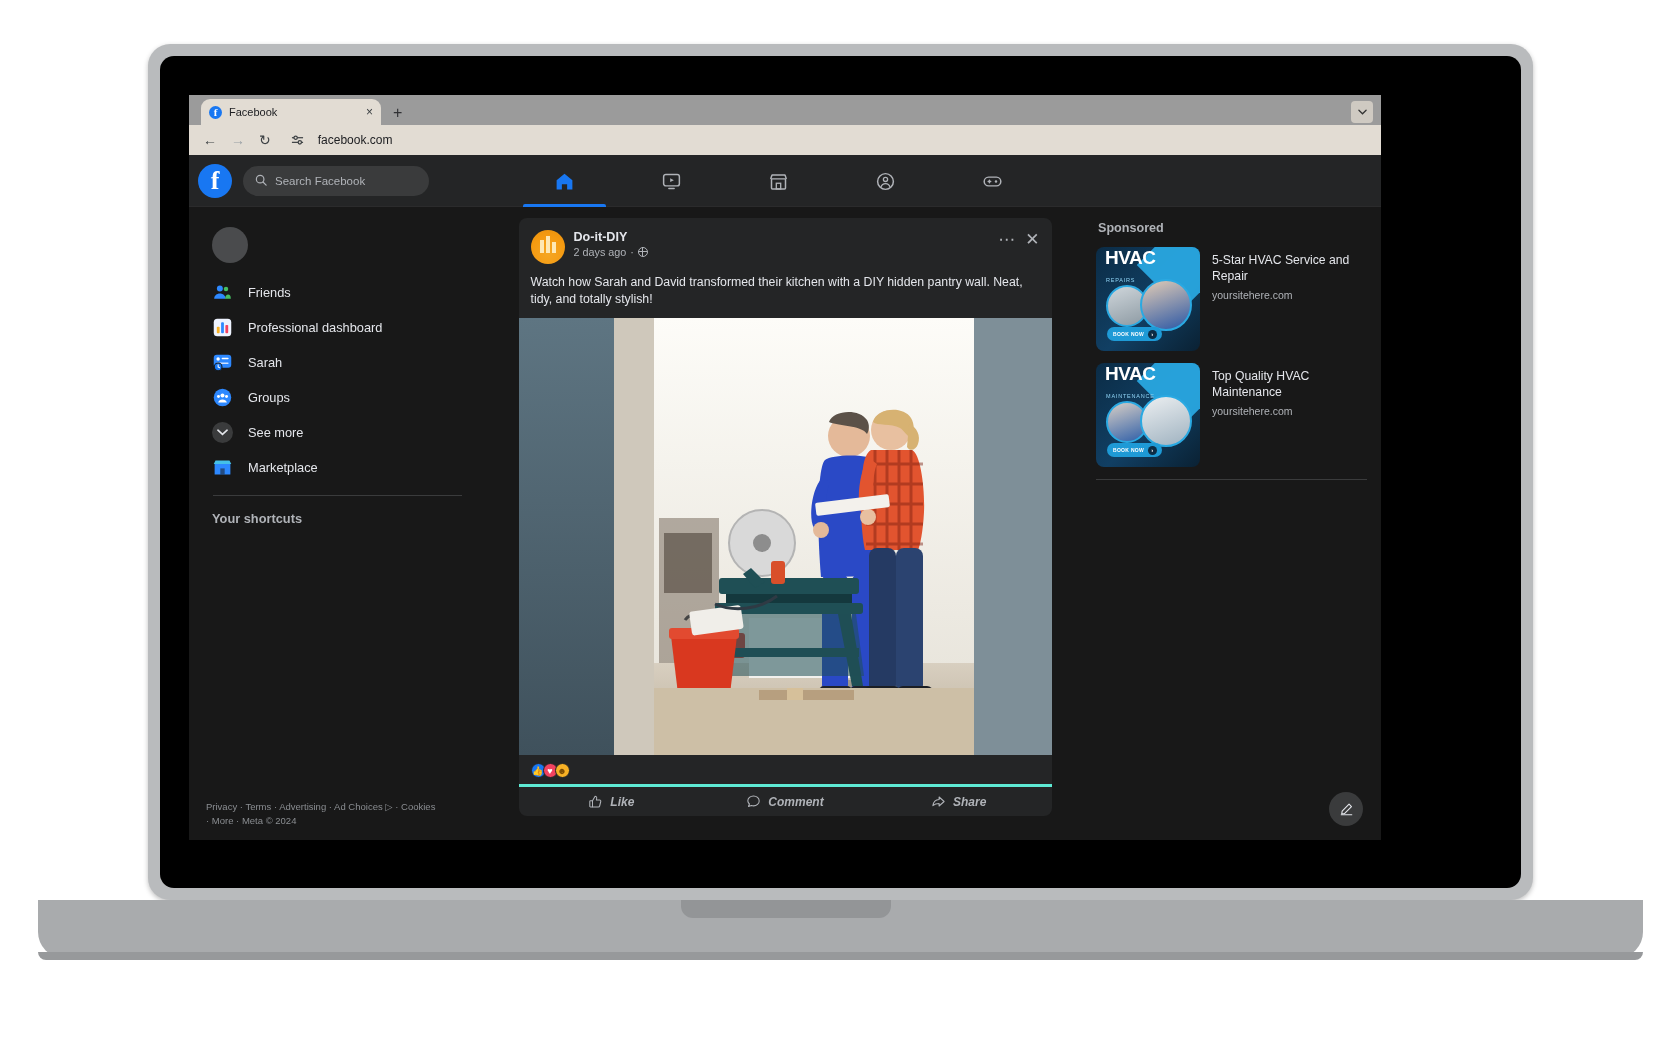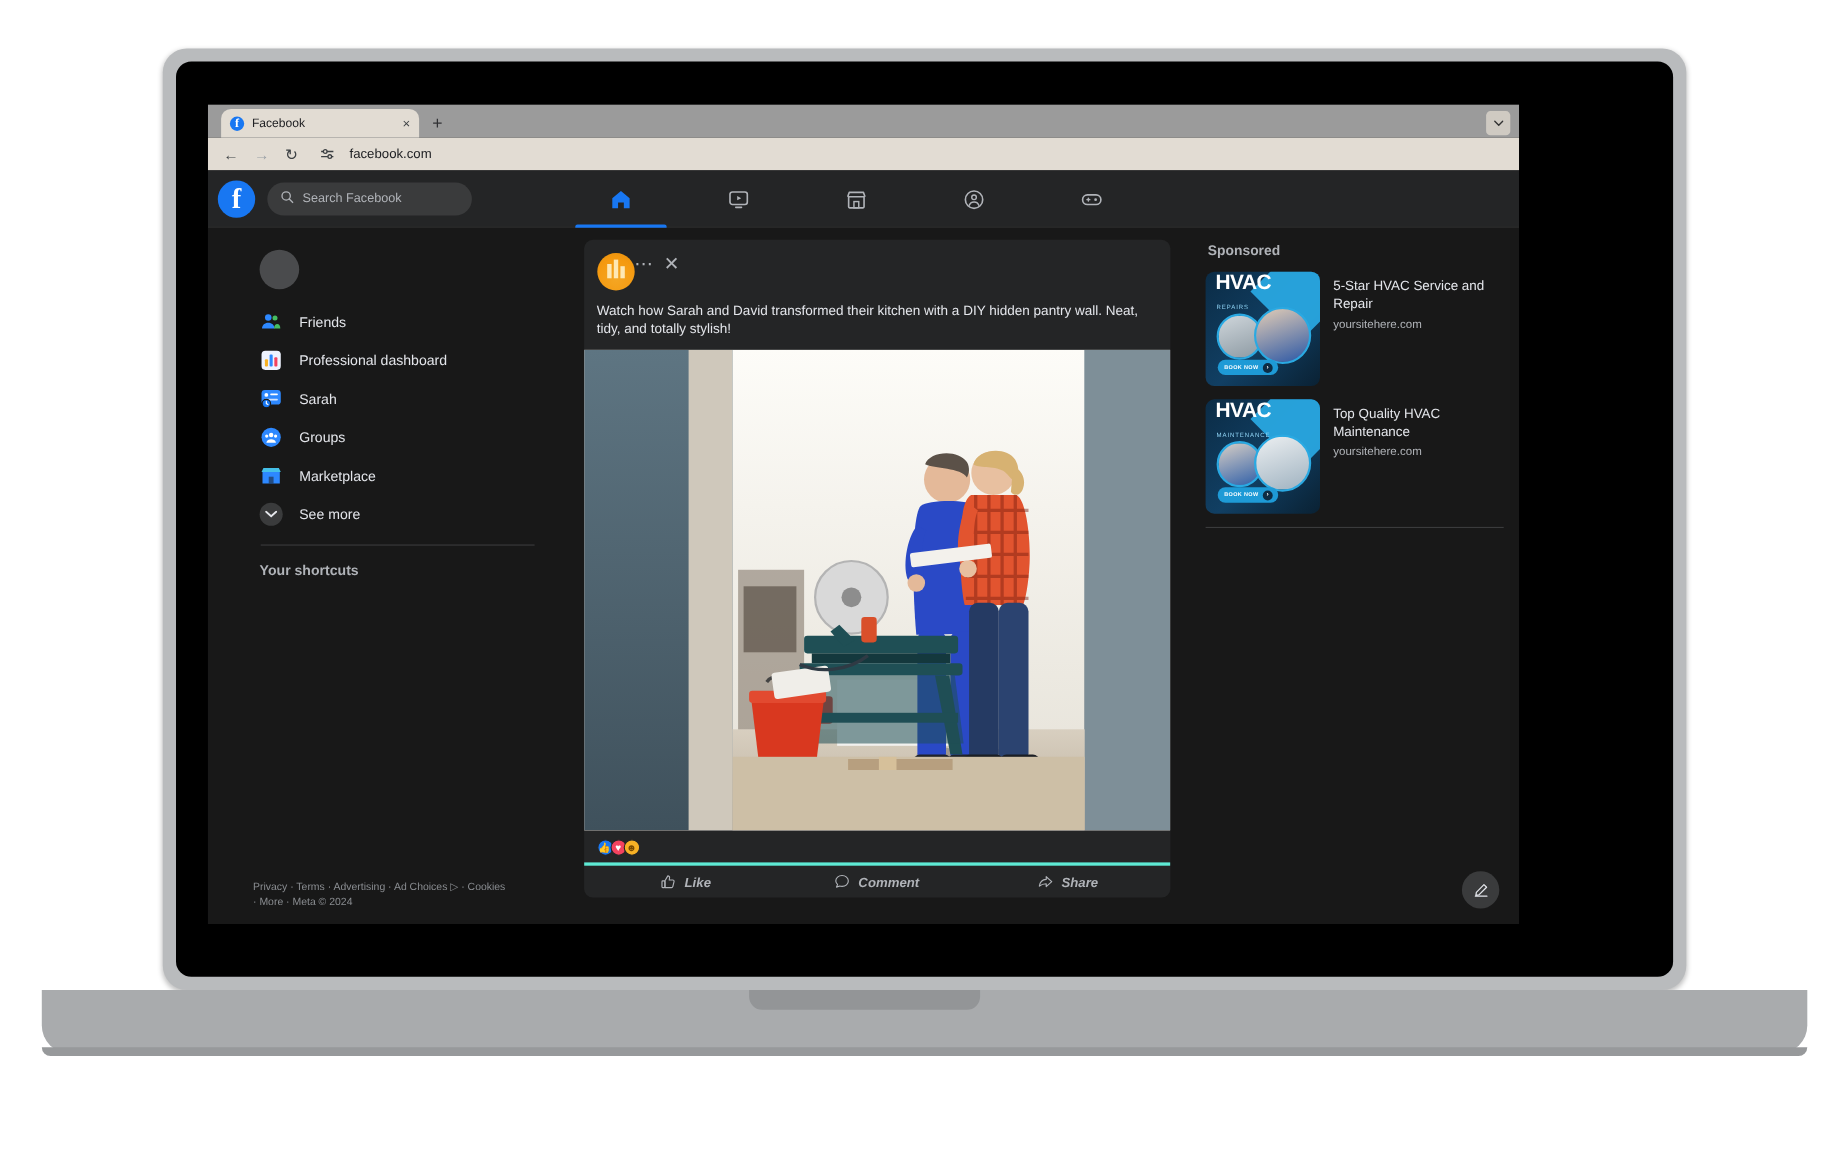"Do-it-DIY" div.post-meta { html: none -> <div> <div>Do-it-DIY</div> <div> <span>2 days ago</span> <span>·</span> <span></span> </div> </div> }
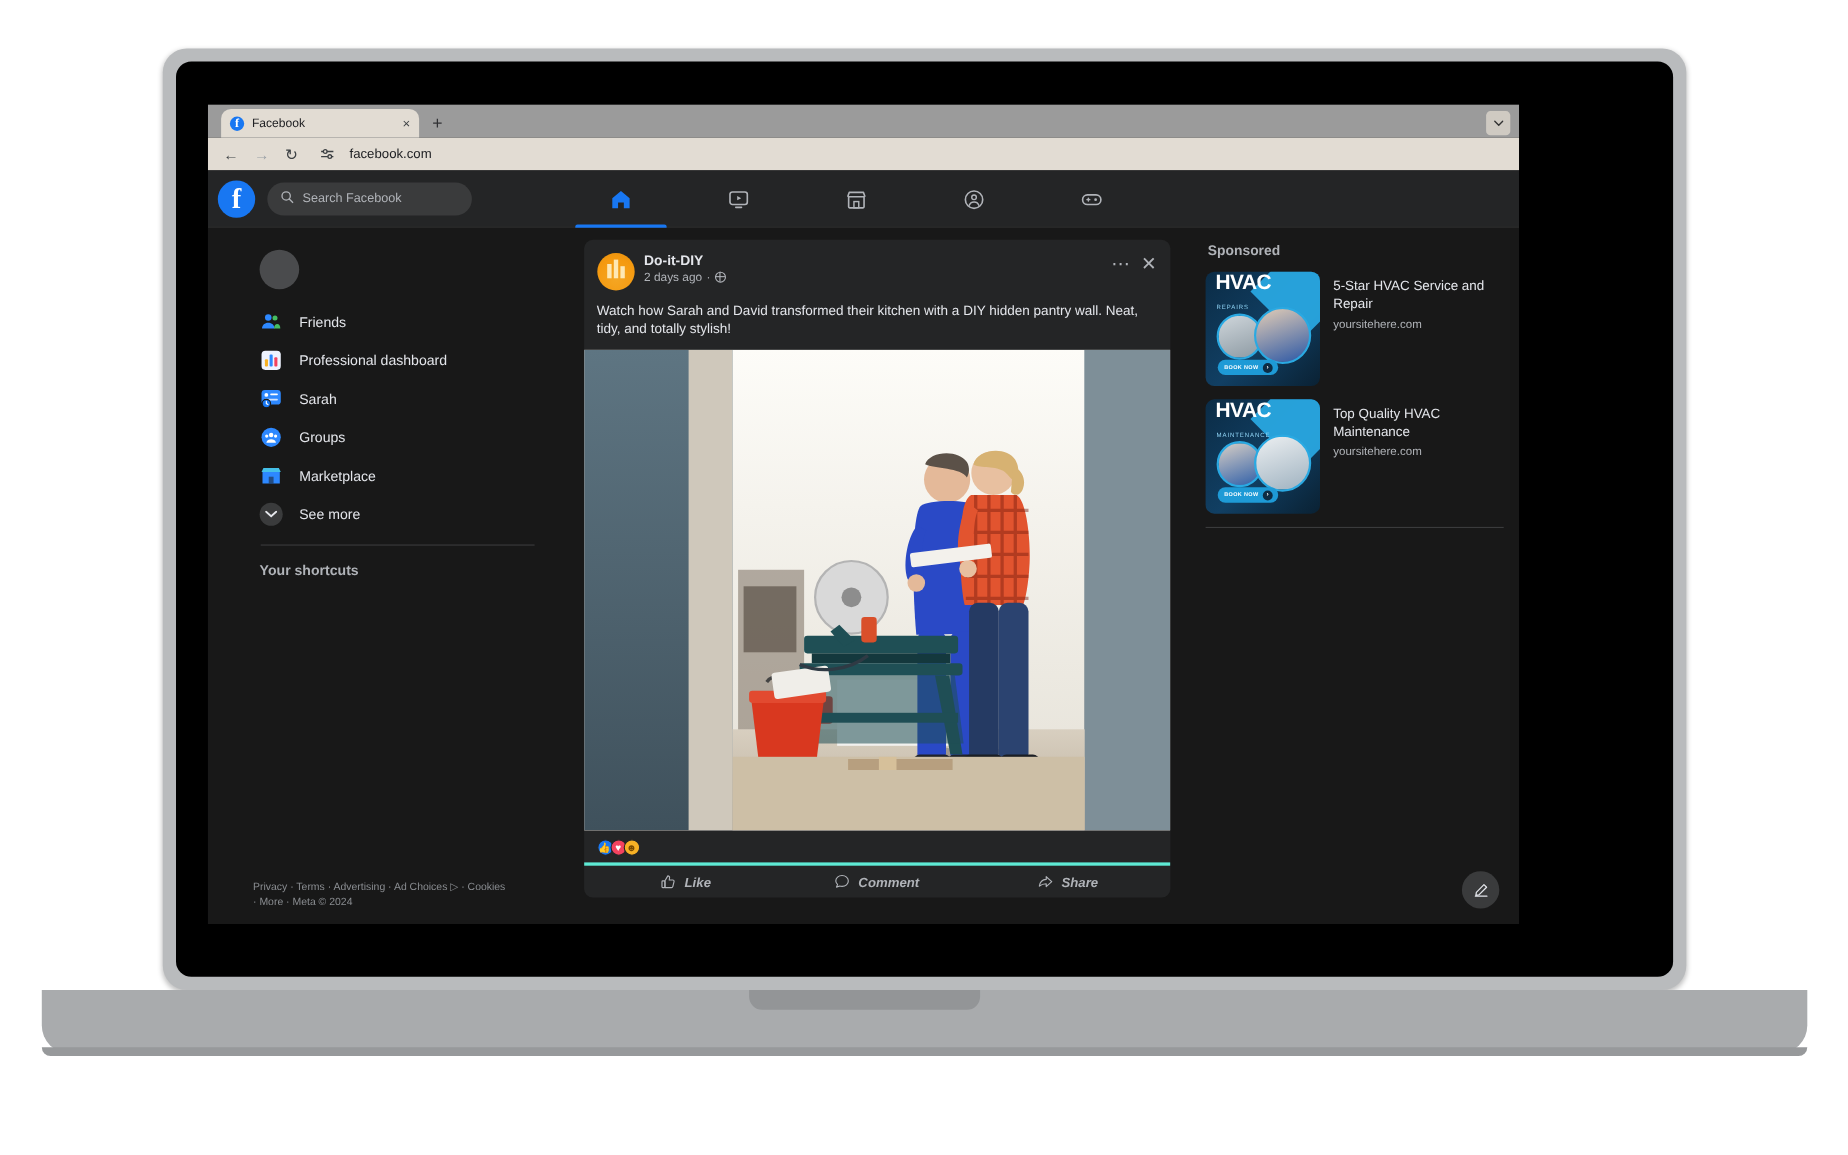"Friends" .left-col { margin-left: 24px -> none }
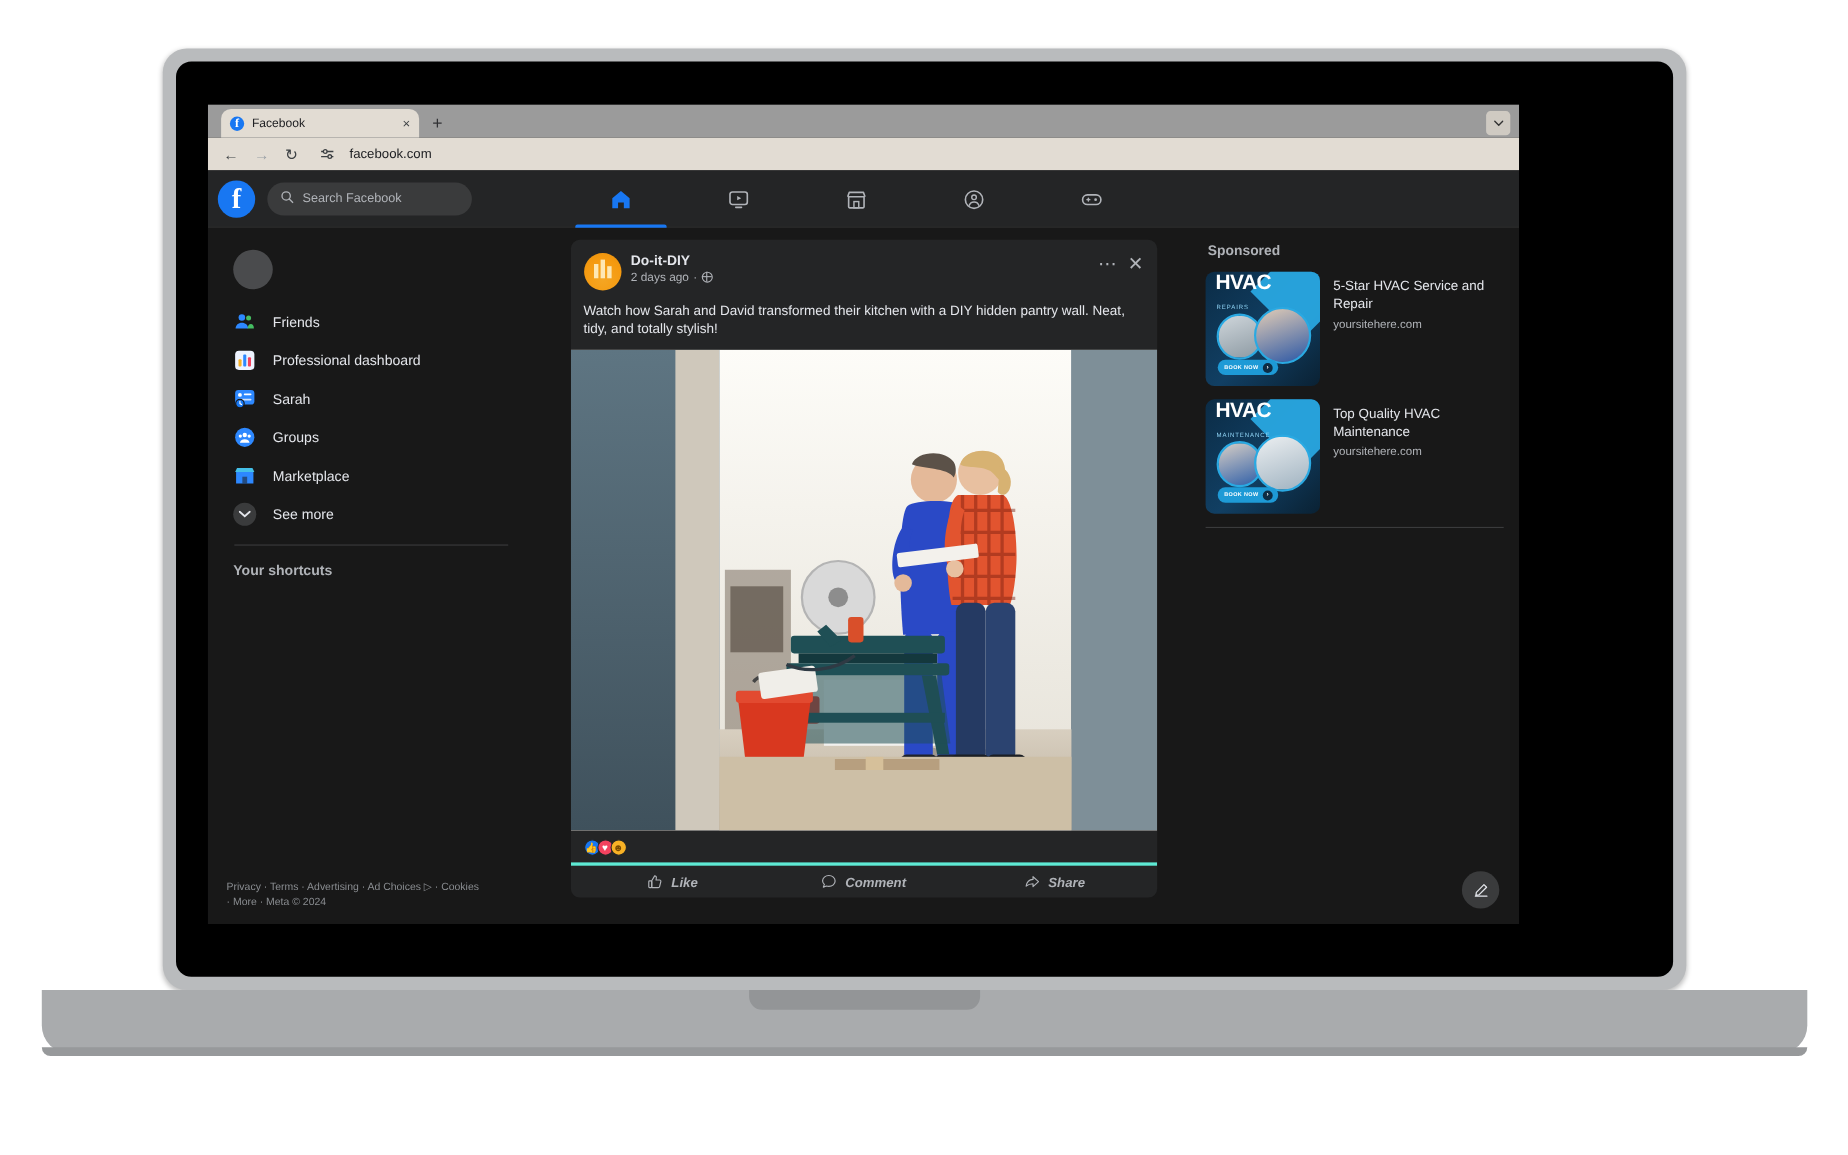"Marketplace" div.nav-row { order: before "See more" -> after "See more" }
